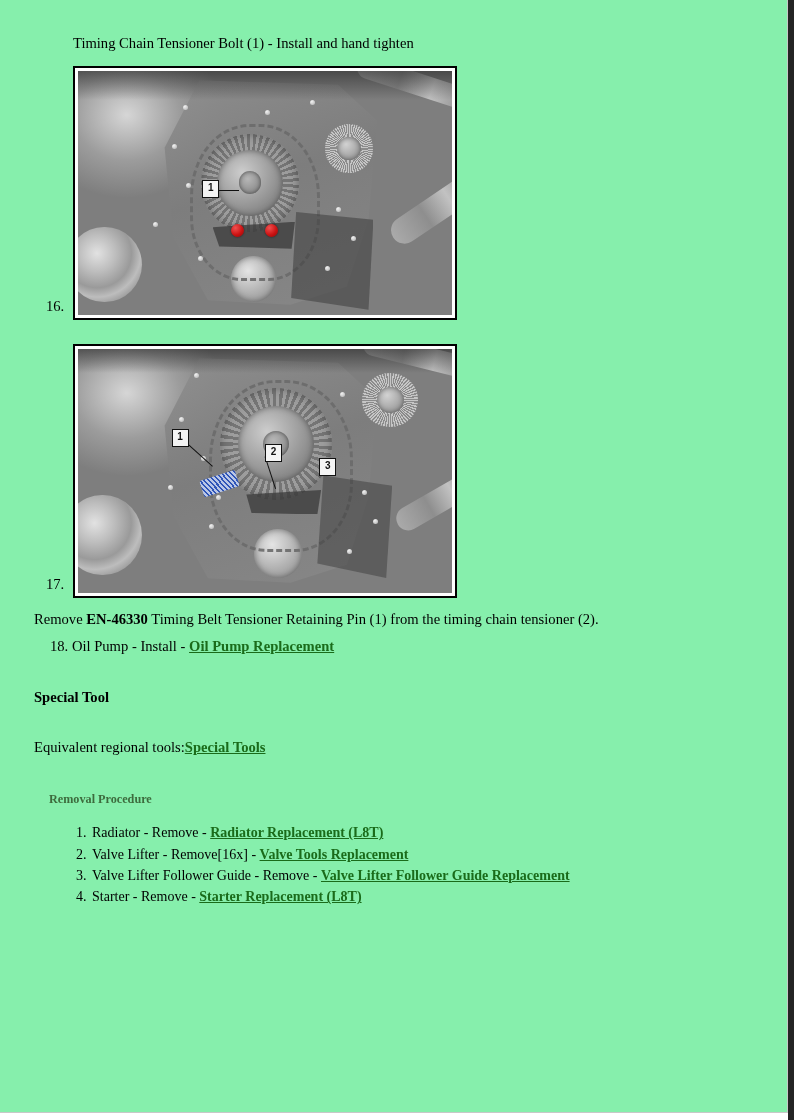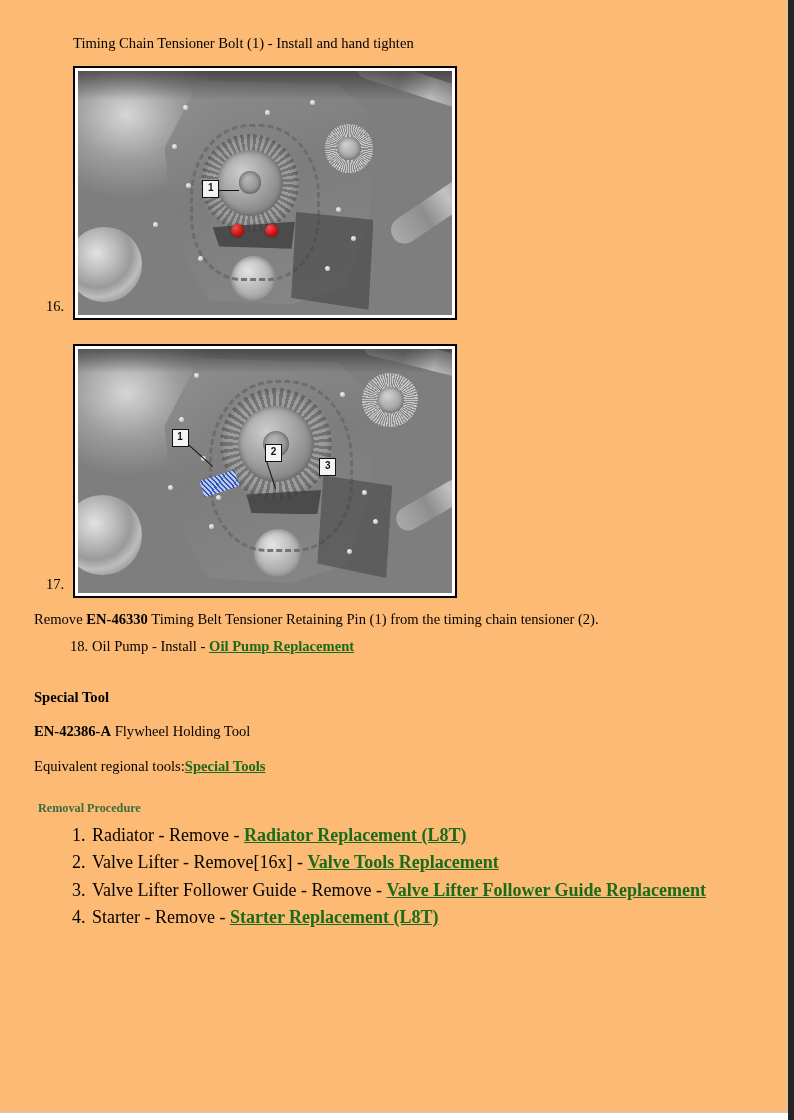"Timing Chain Tensioner Bolt (1)" #page { background: #fdba74 -> #86efac }
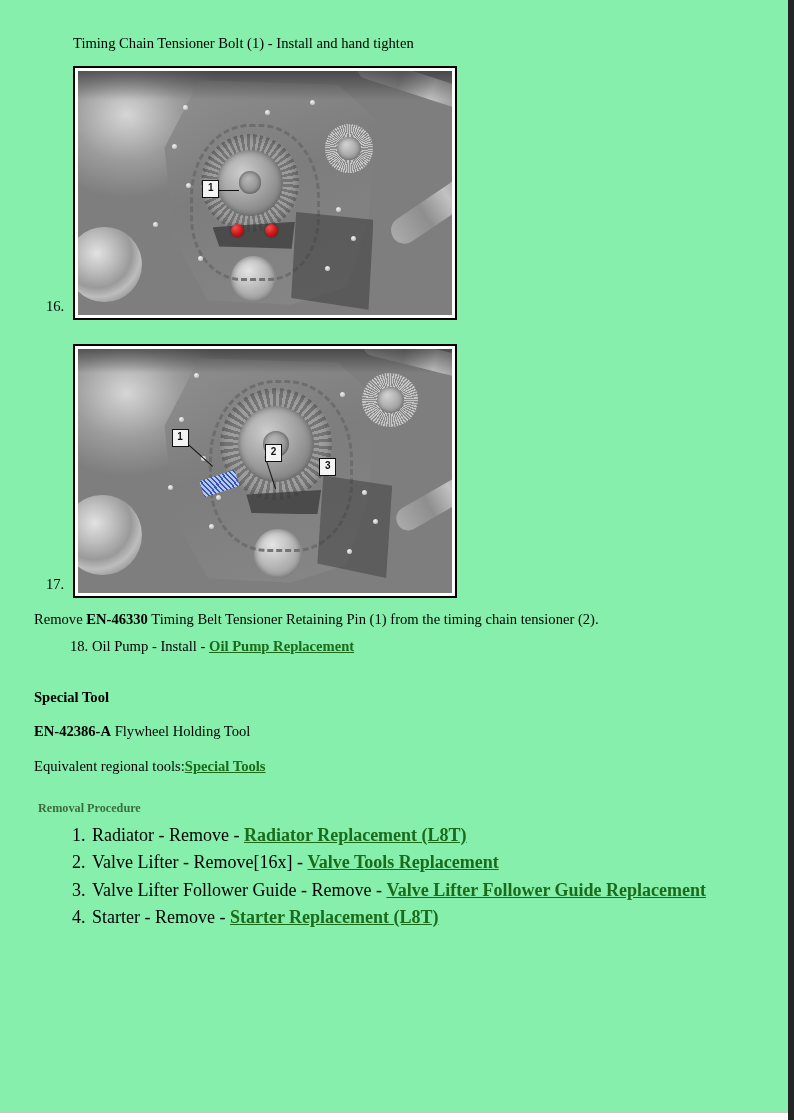"18. Oil Pump - Install" p.para { margin-left: 36px -> 16px }
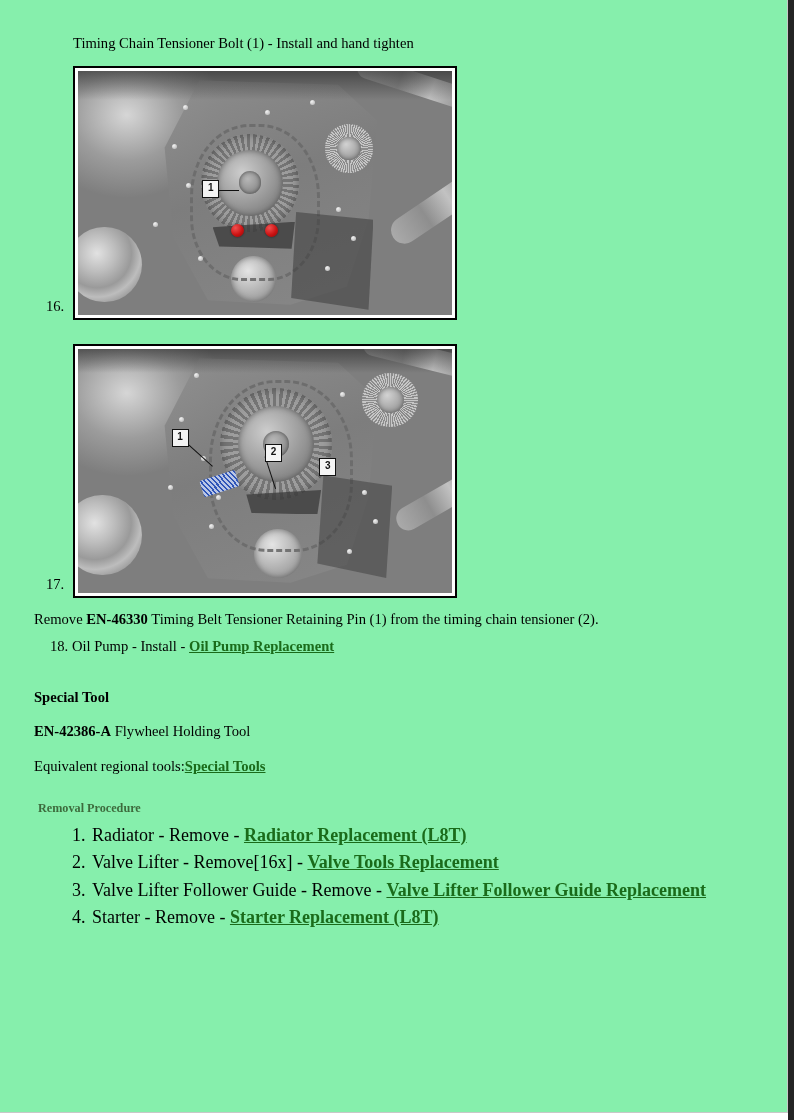"EN-42386-A Flywheel Holding Tool" p.para { html: <p><span>EN-42386-A</span><span> Flywheel Holding Tool</span></p> -> none }
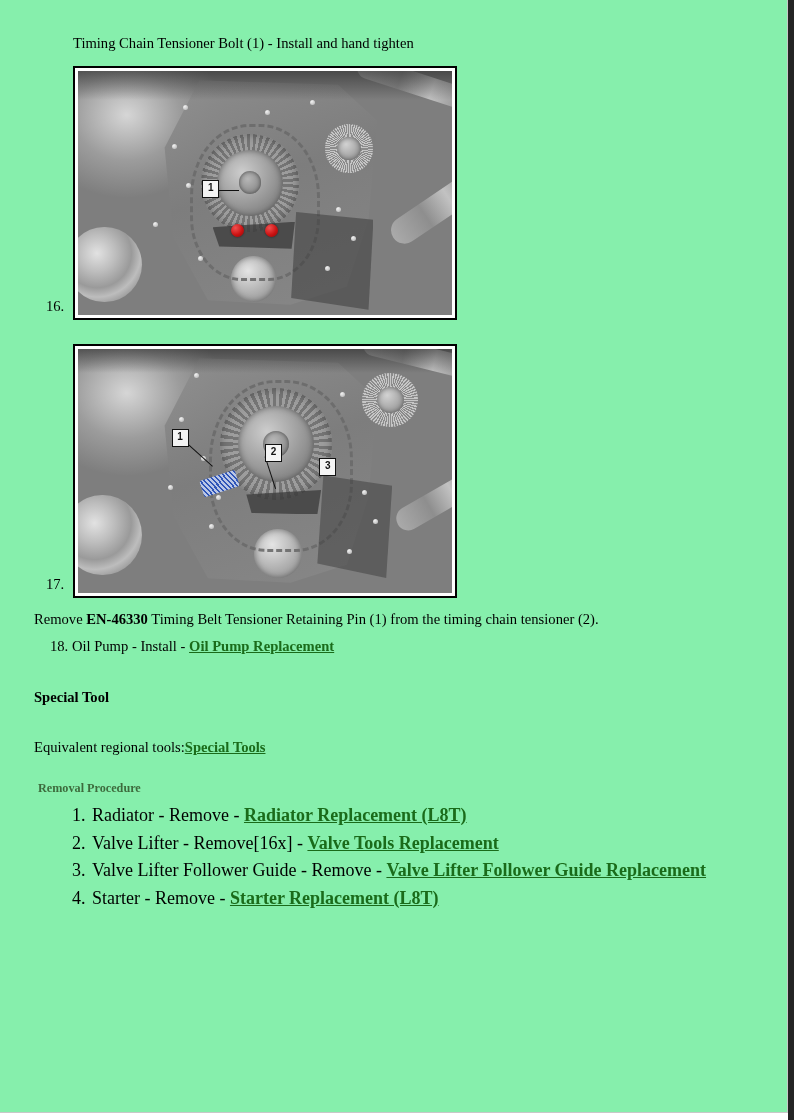"Removal Procedure" .h-green-small { margin: 4px -> 15px }
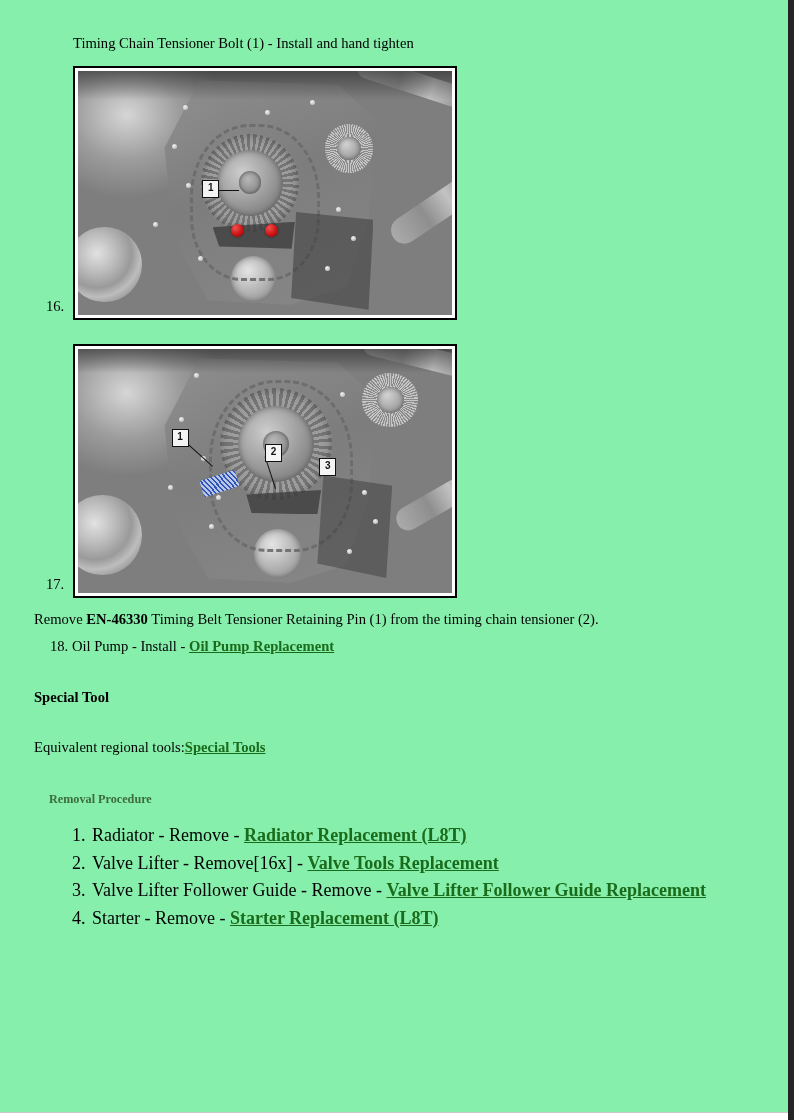"Radiator - Remove - Radiator" ol.proc { font-size: 18px -> 14px }
